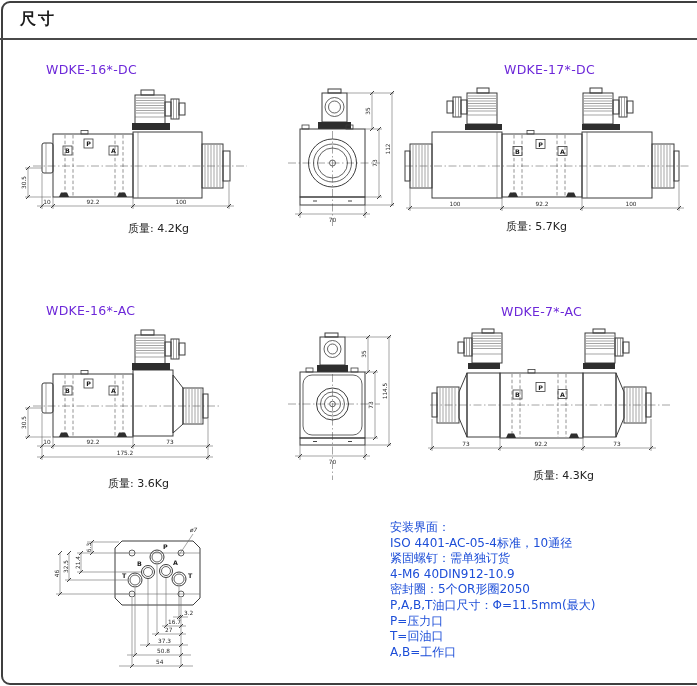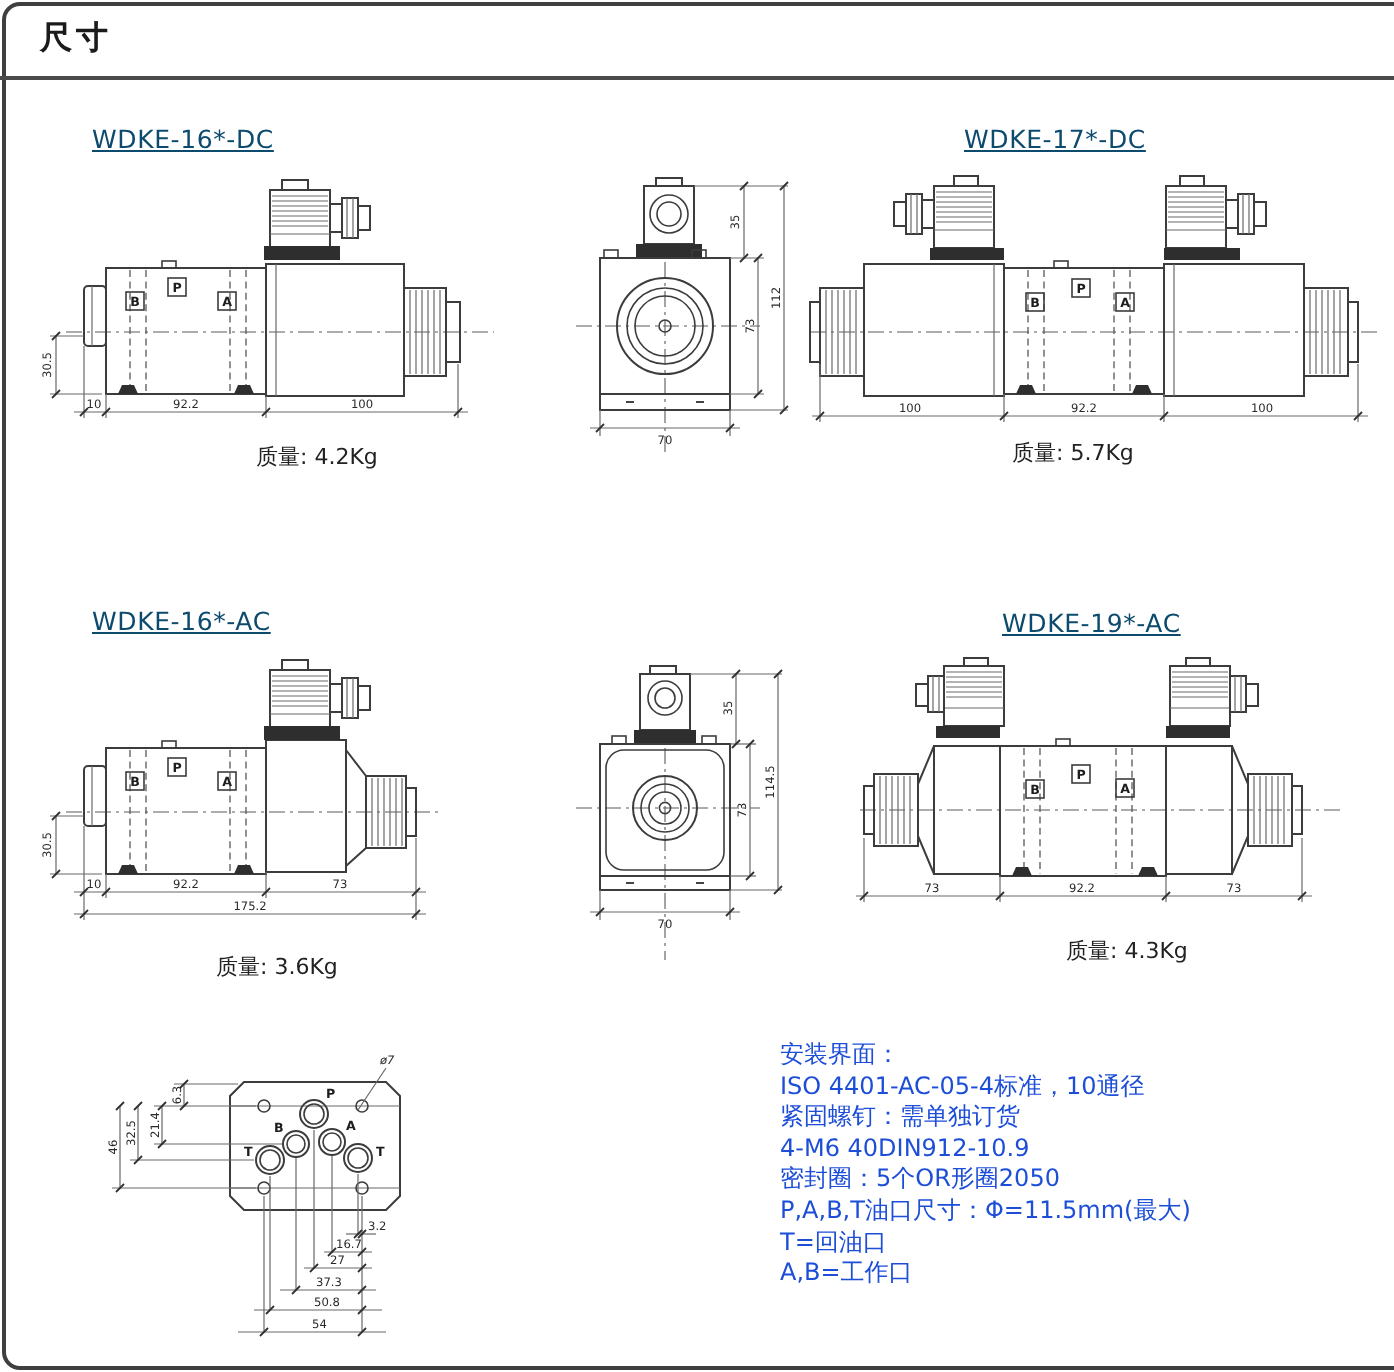"WDKE-16*-DC" .dtitle { color: #0c4a6e -> #6d28d9; text-decoration: underline -> none }
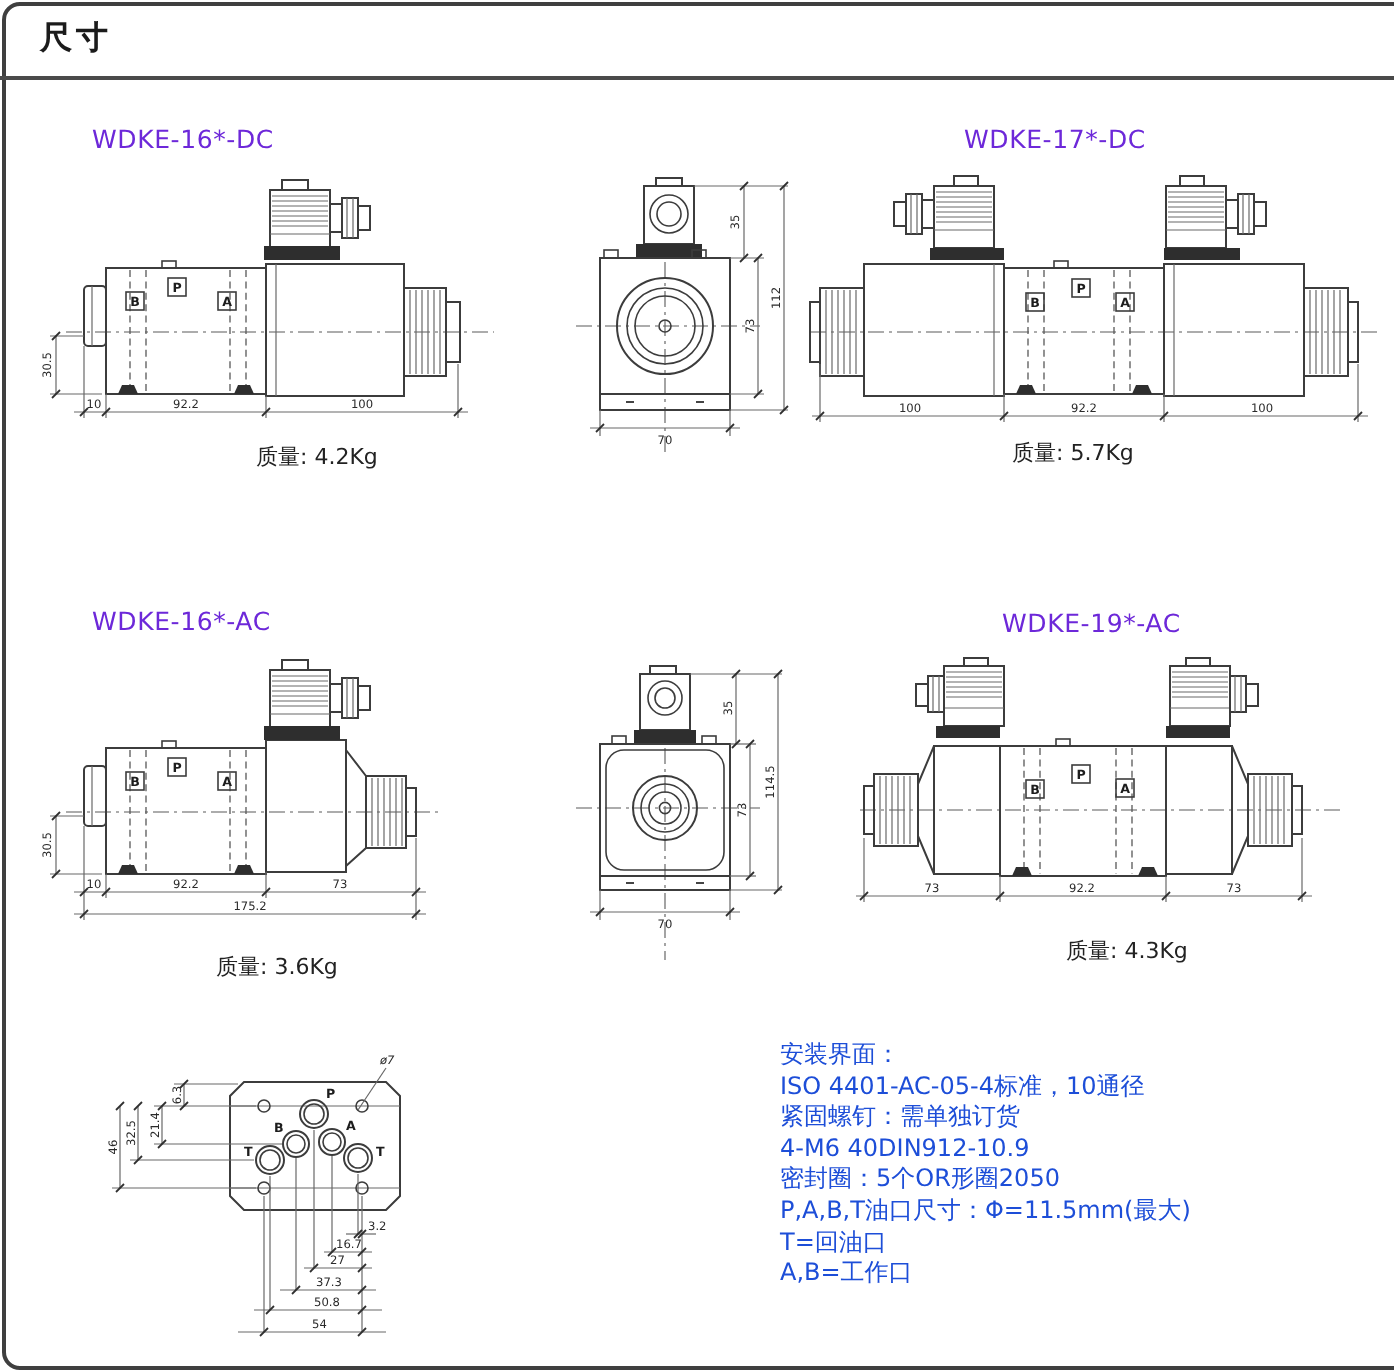"WDKE-17*-DC" div.dtitle { left: 482px -> 504px }
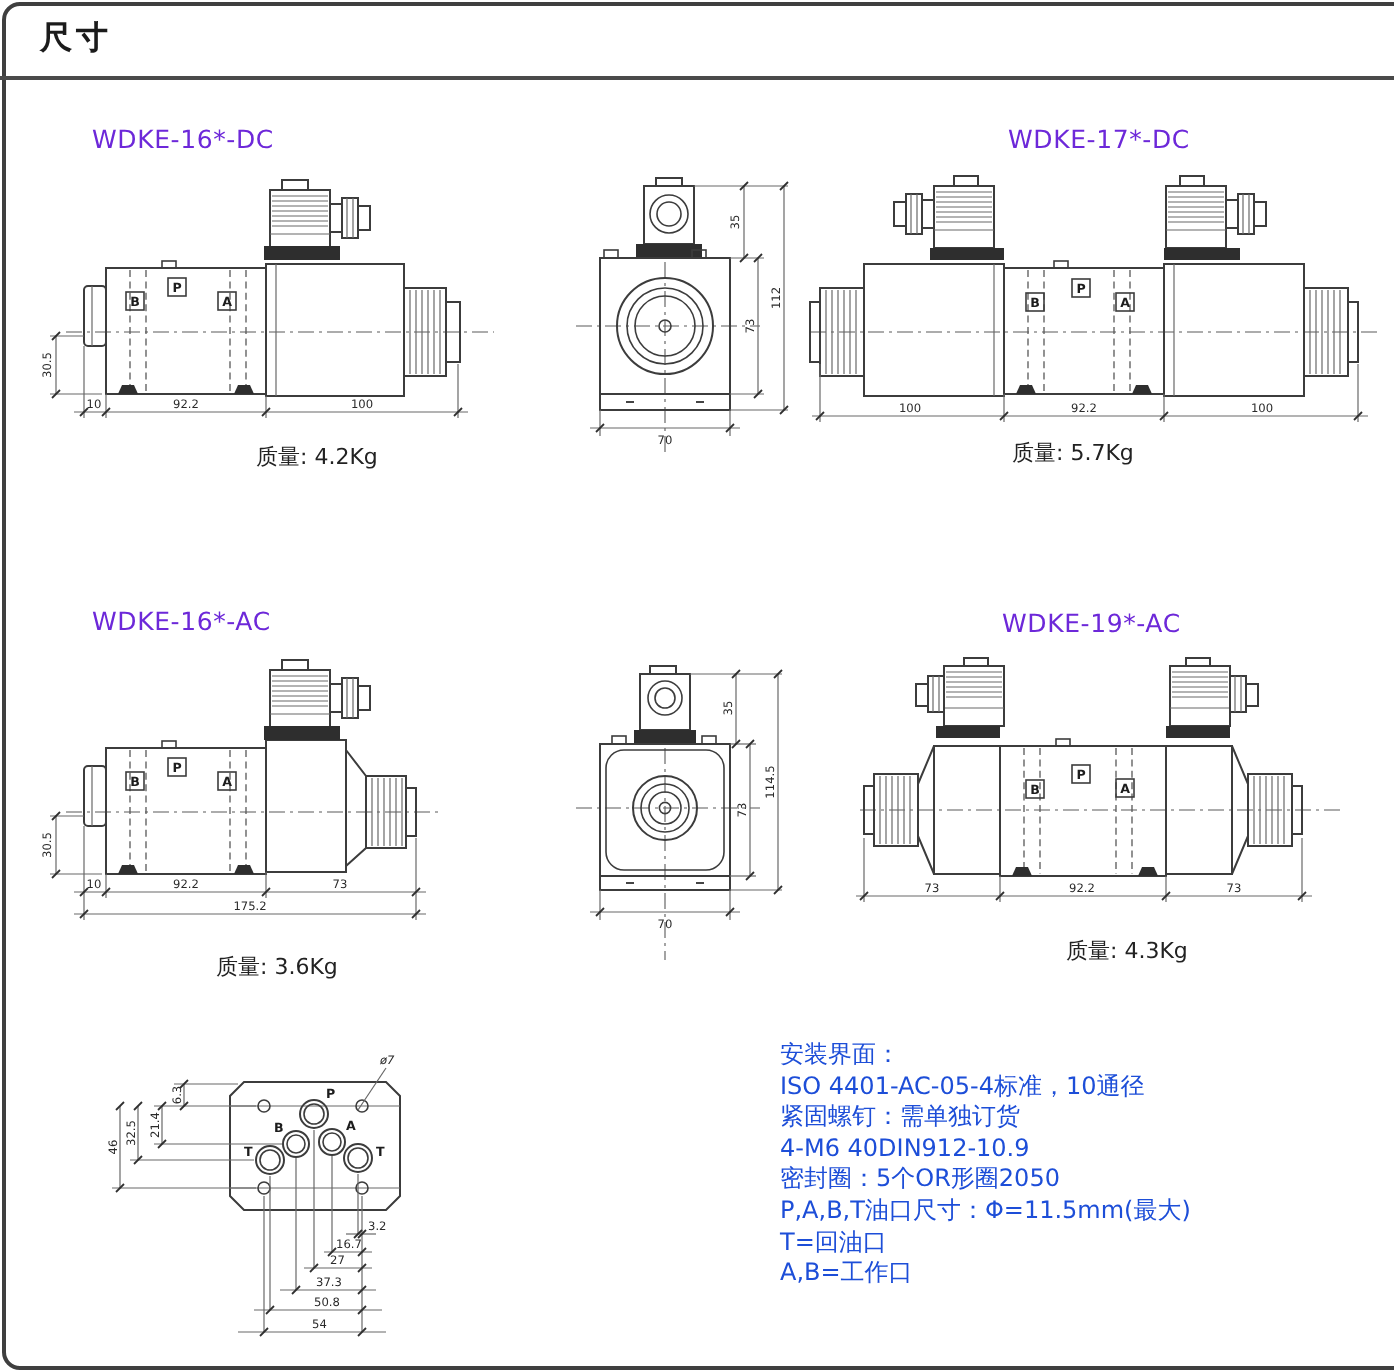"WDKE-19*-AC" div.dtitle { text: WDKE-19 -> WDKE-7 }
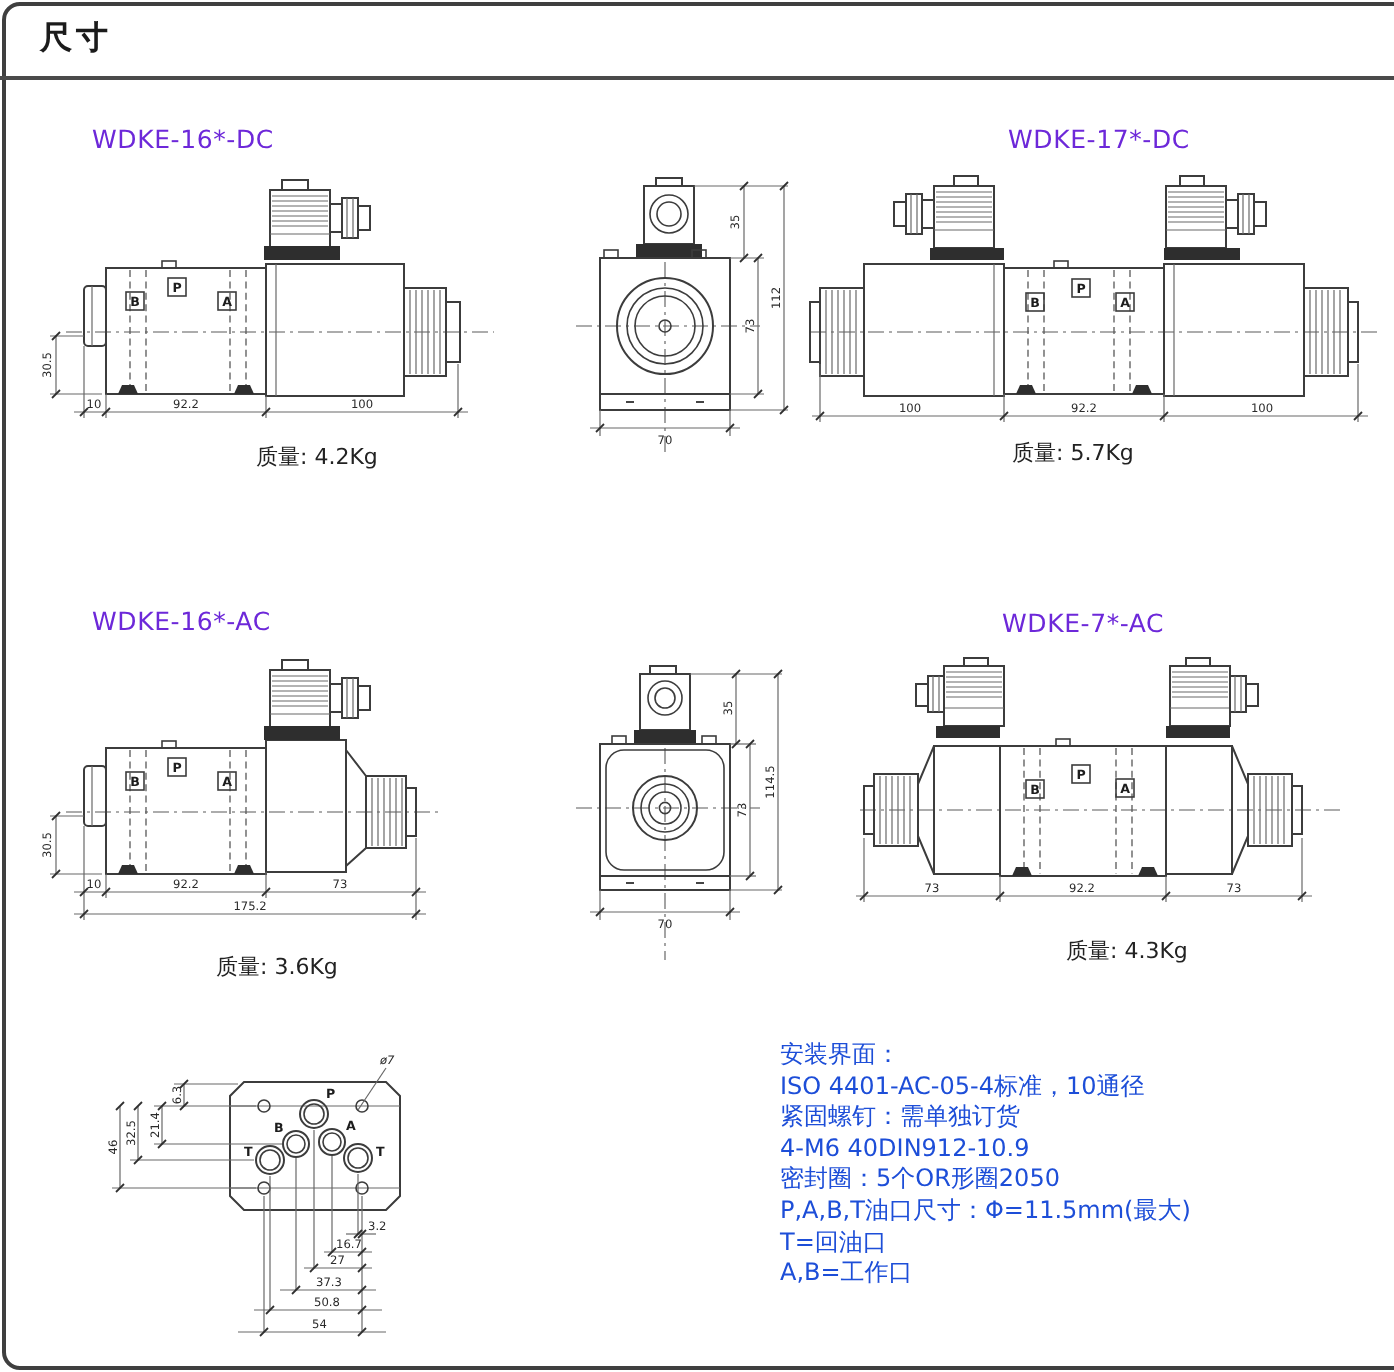"P=压力口" div { html: none -> <div>P=压力口</div> }
